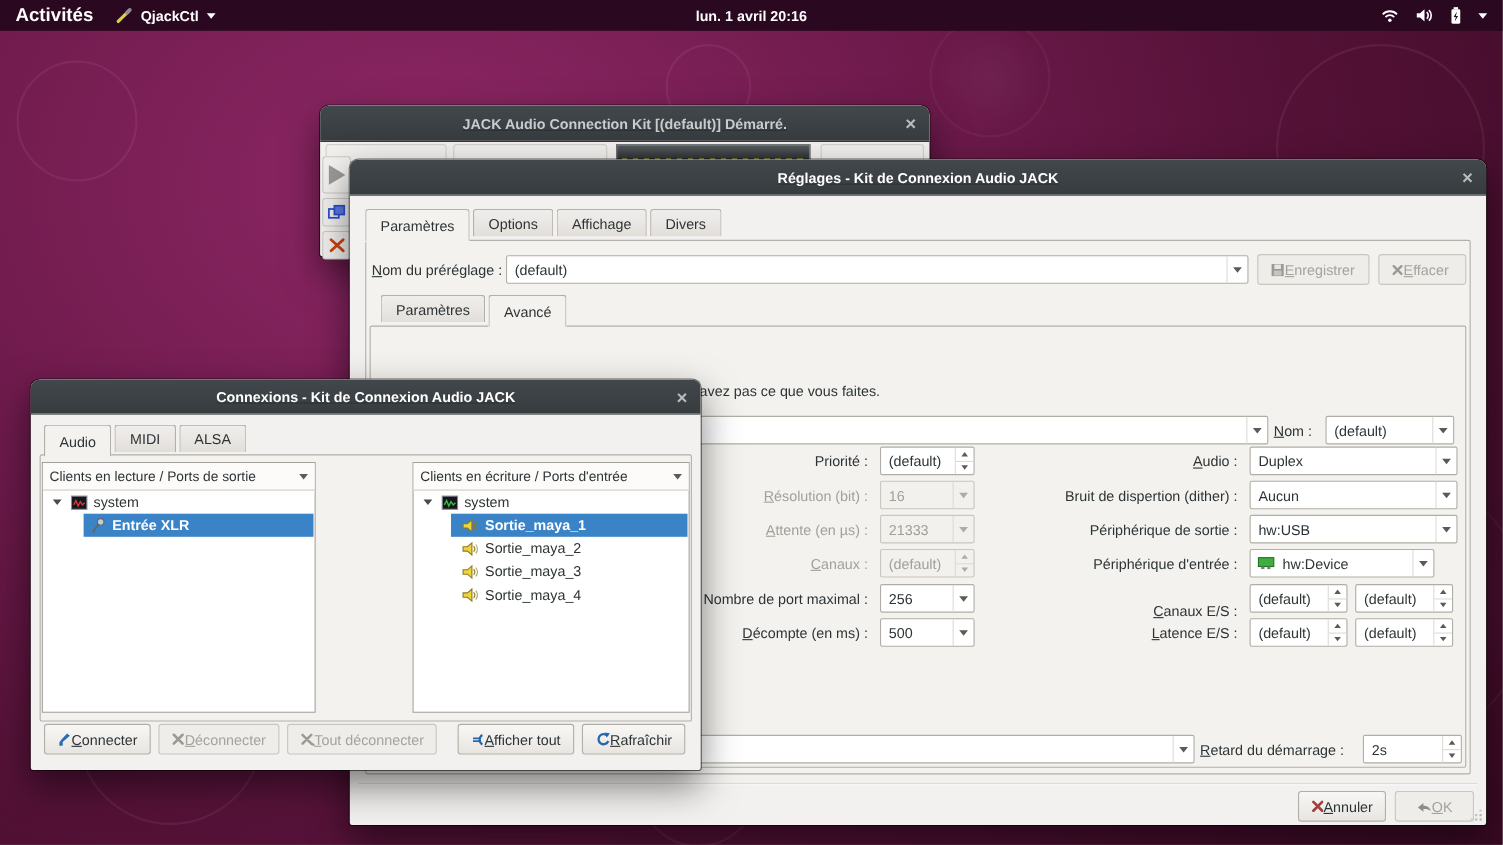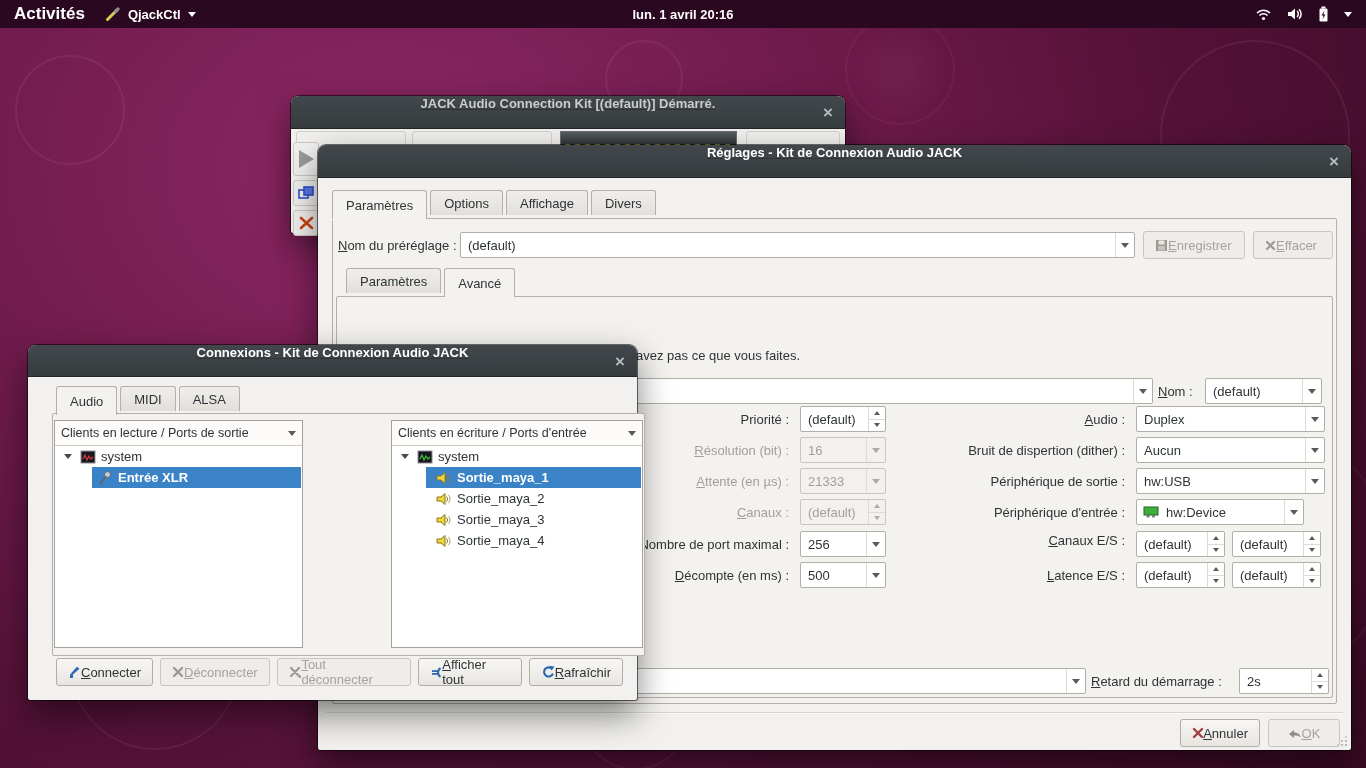"JACK Audio Connection Kit [(default)]" .titlebar { align-items: flex-start -> center }
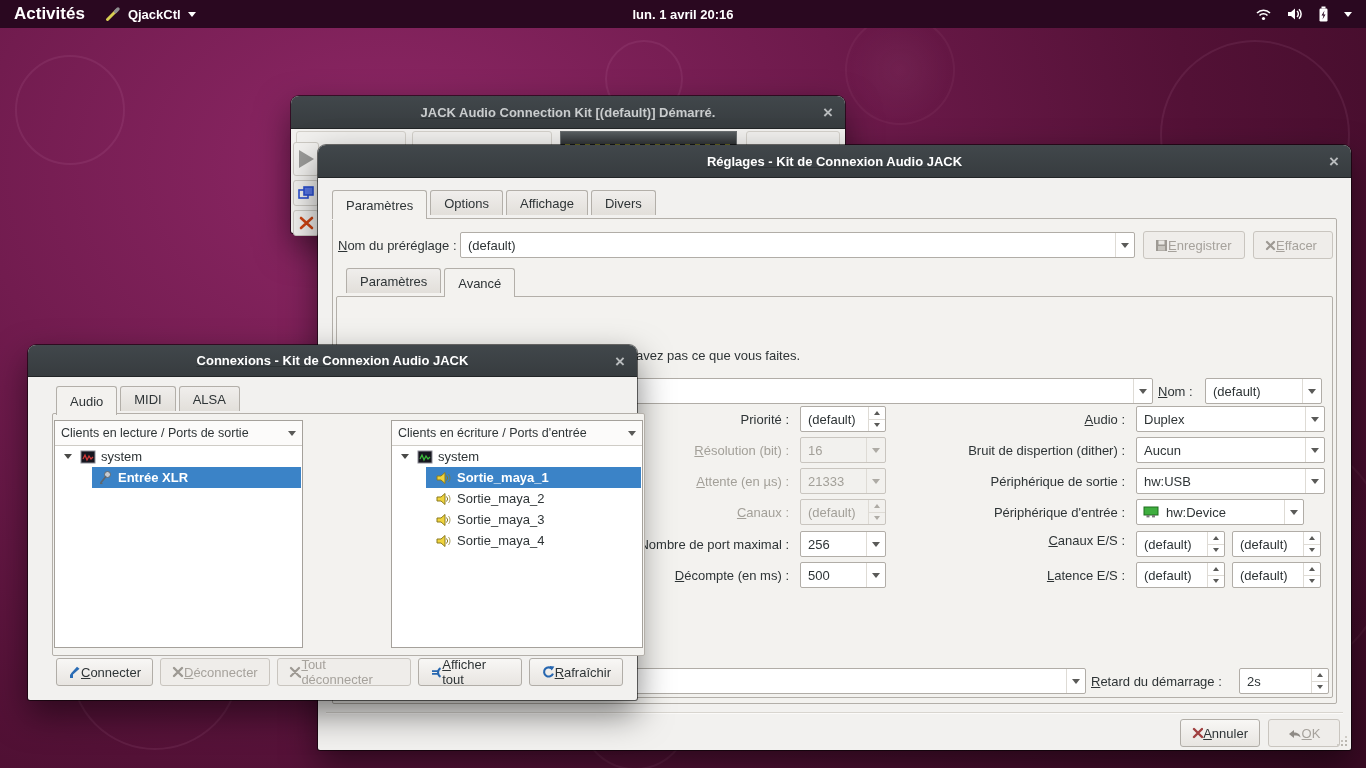"Audio" .cwin-body { margin-left: 16px -> none }
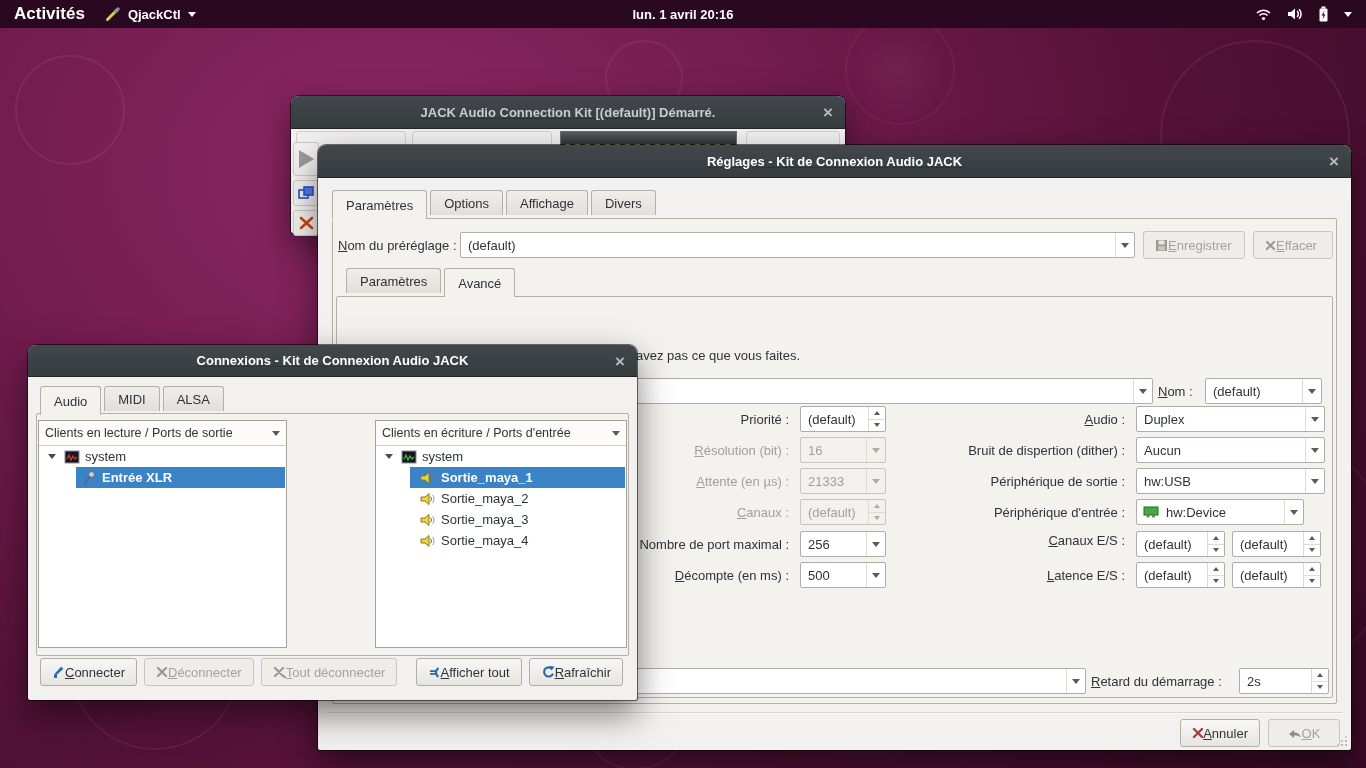"Canaux E/S :" div.fld { top: 349px -> 364px }
